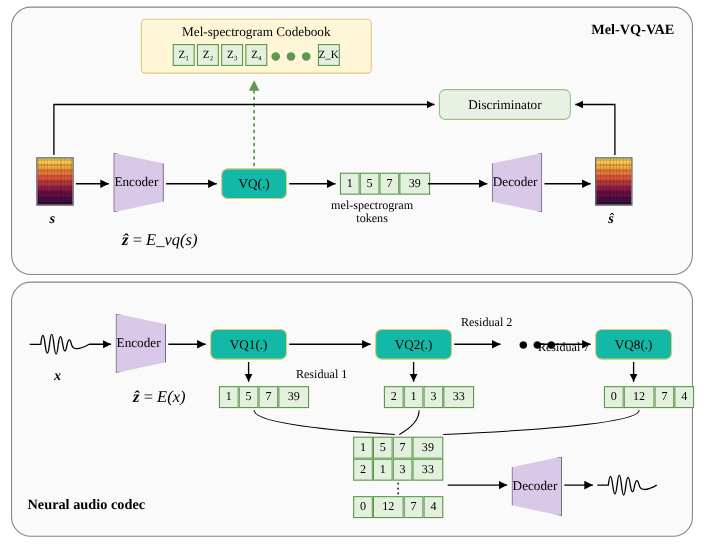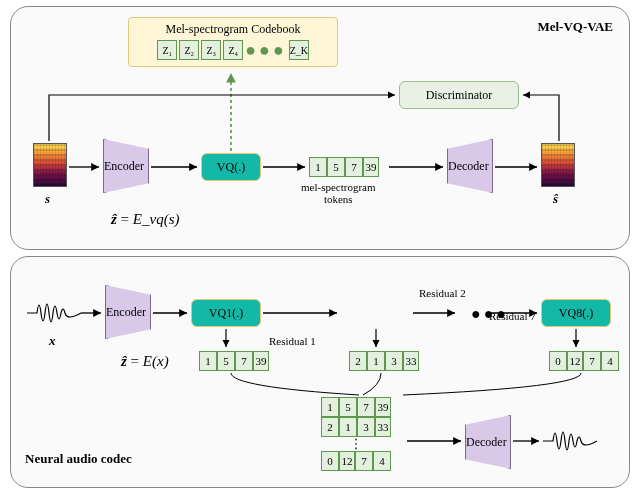"39" .tok2 { width: 16px -> 28px }
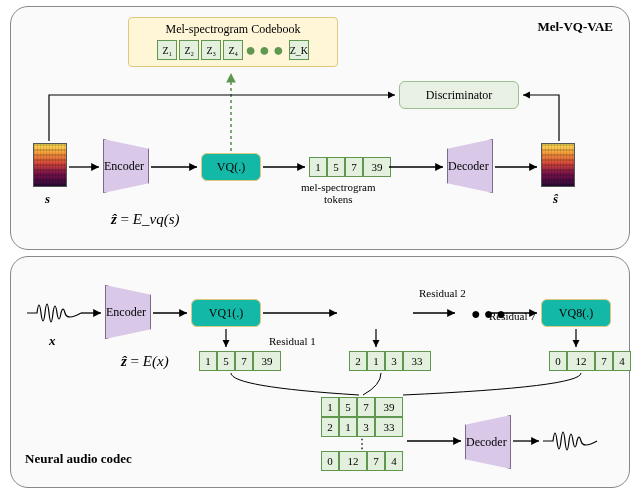"VQ2(.)" div.vq { html: none -> <div> <span>VQ2(.)</span> </div> }
